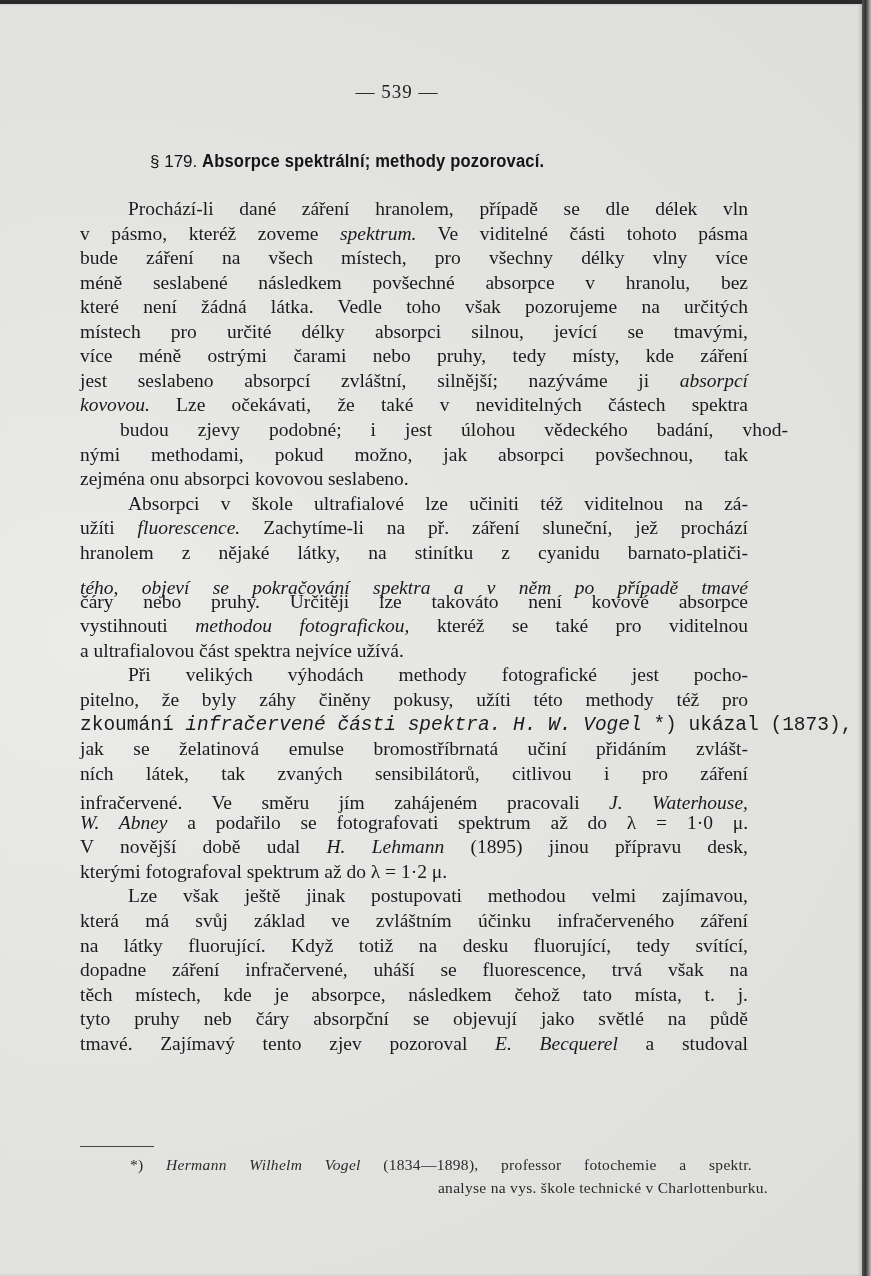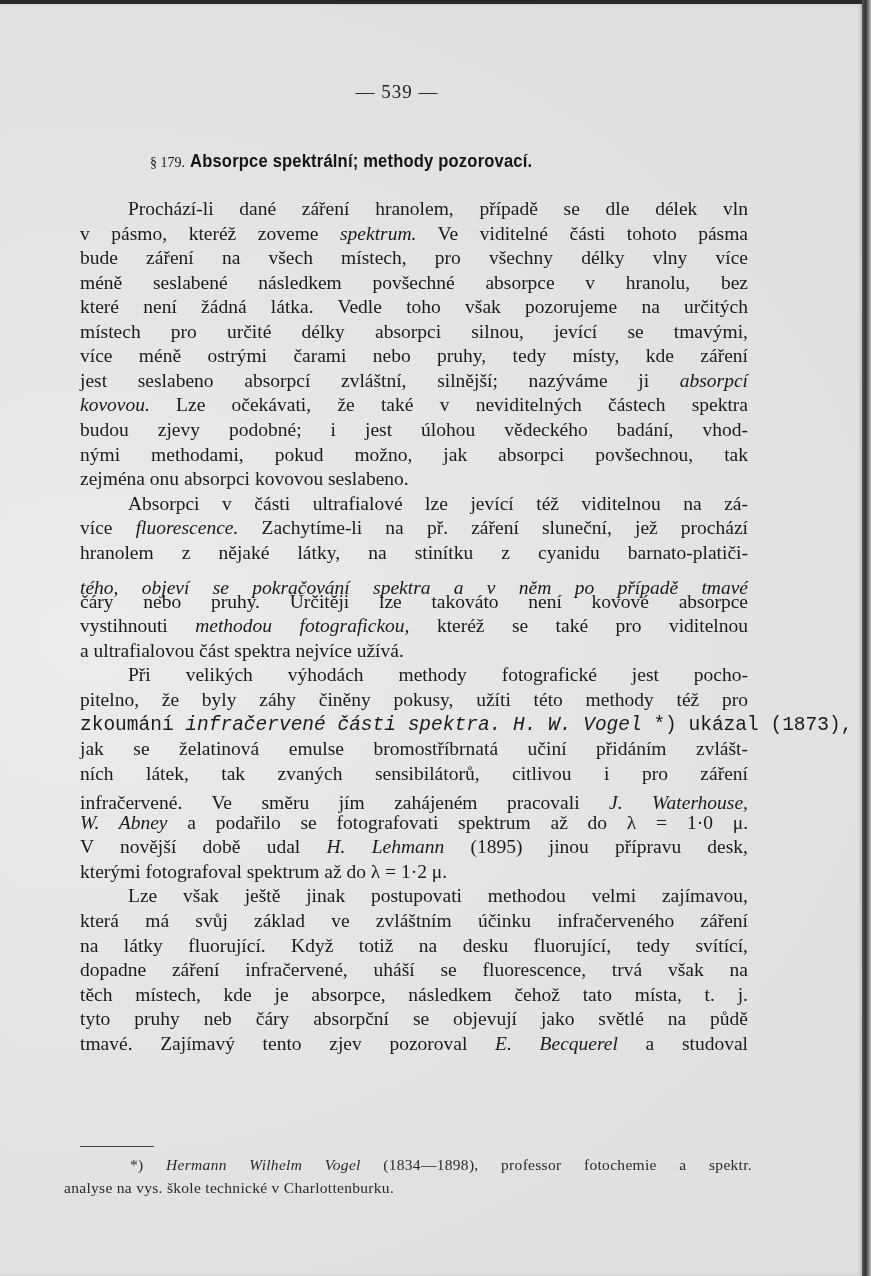"§ 179." .heading .sec { font-family: Liberation Serif, serif -> Liberation Sans, sans-serif; font-size: 14px -> 17px }
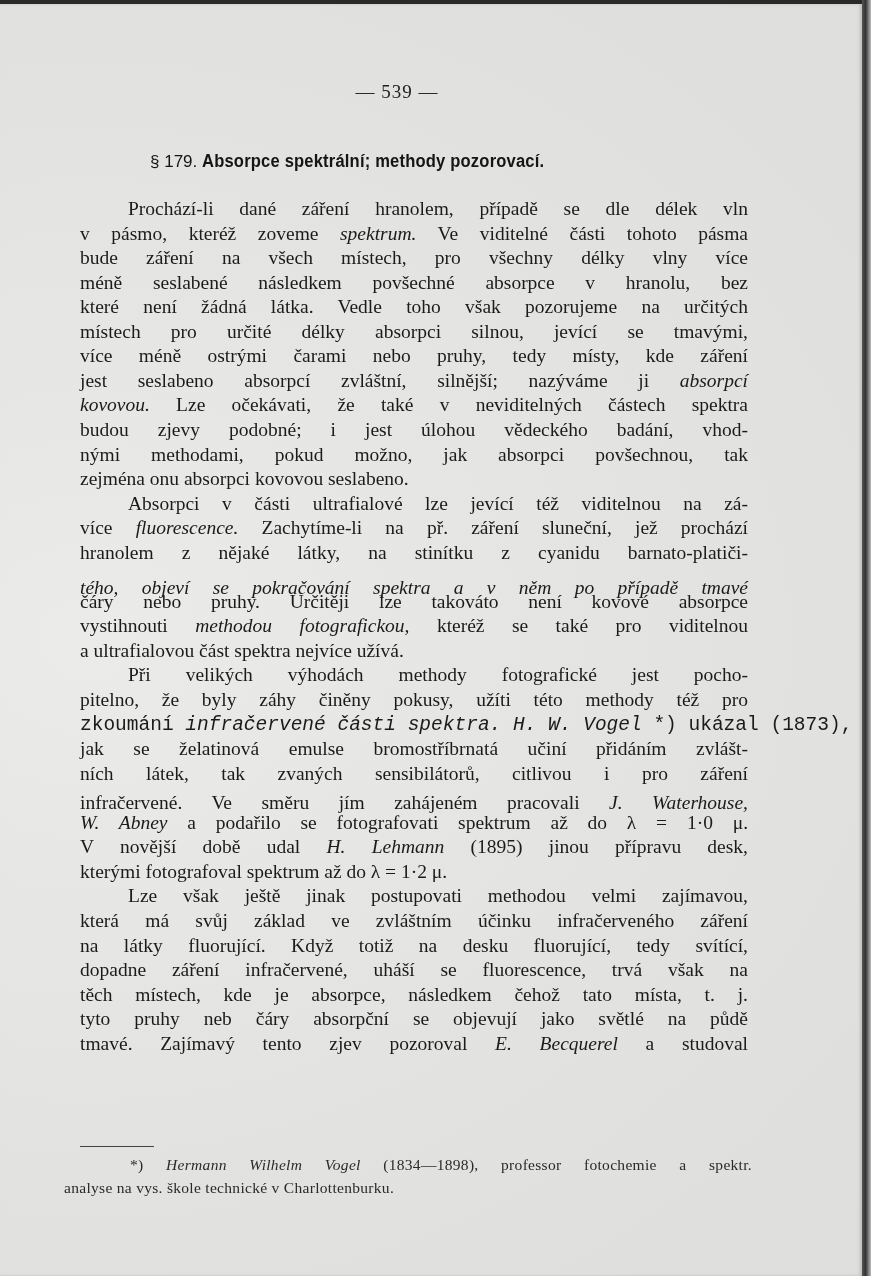"budou zjevy podobné; i jest" div.line { margin-left: none -> 40px }
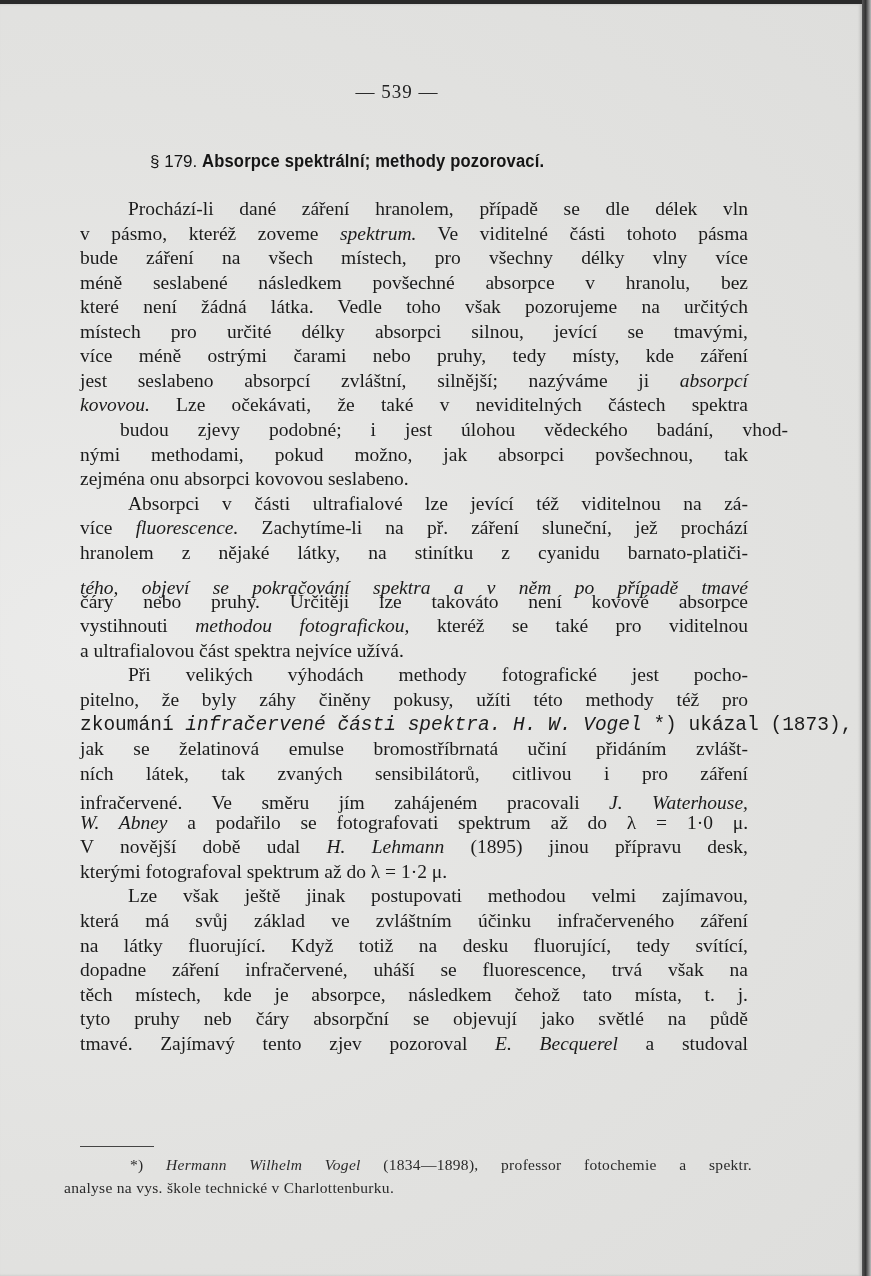"Absorpci v části ultrafialové lze" span { text: části ultrafialové lze jevící -> škole ultrafialové lze učiniti }
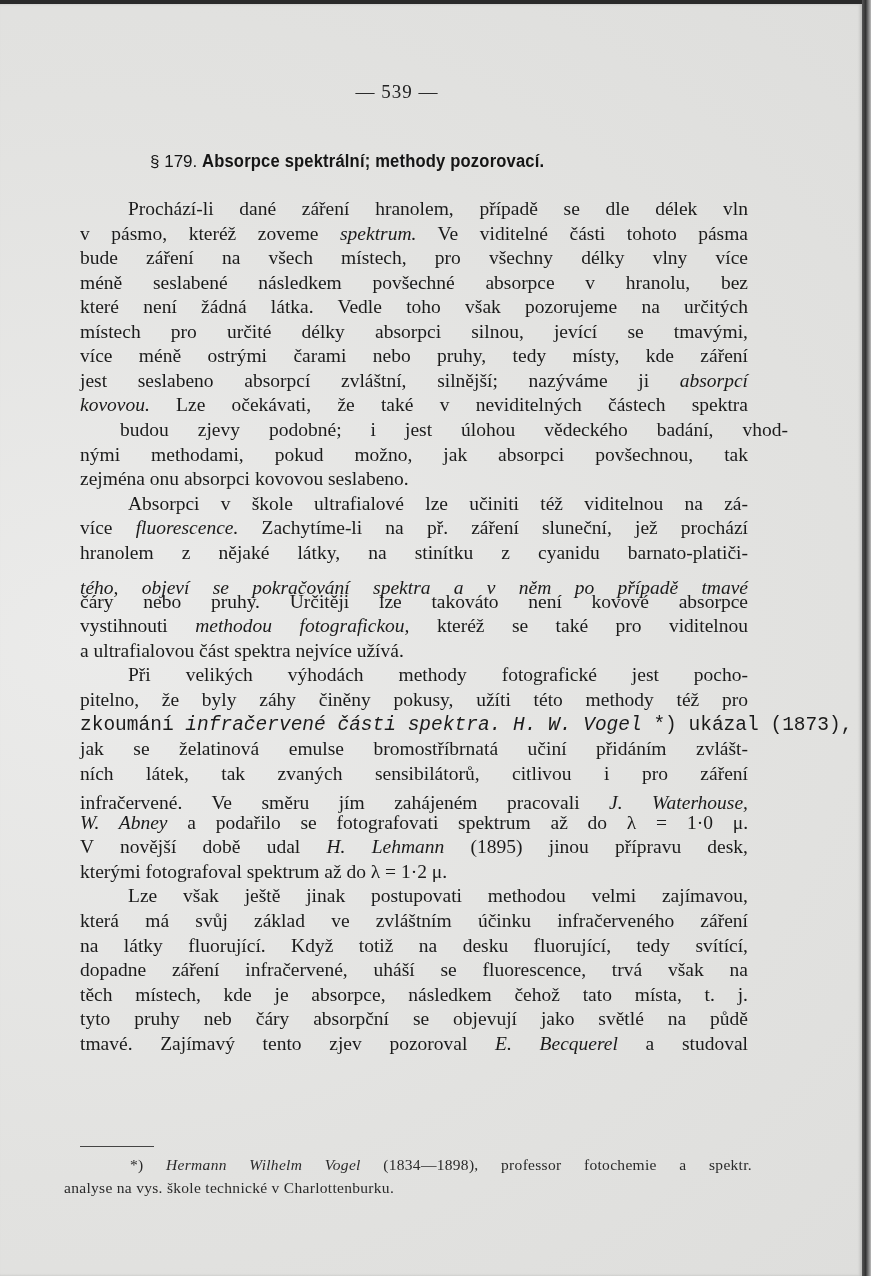"více" span { text: více -> užíti }
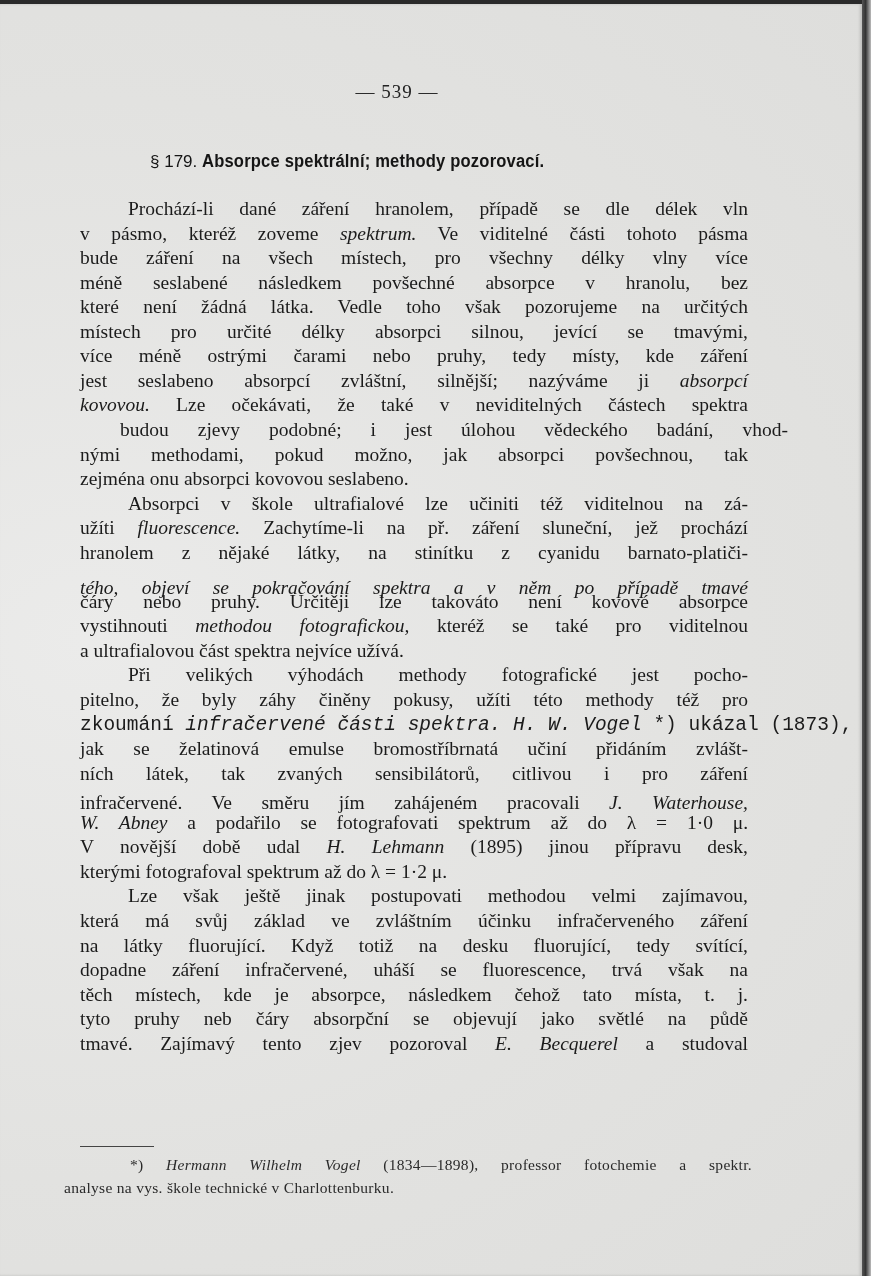"analyse na vys. škole technické" .fn { left: 64px -> 96px; text-align: none -> right }
